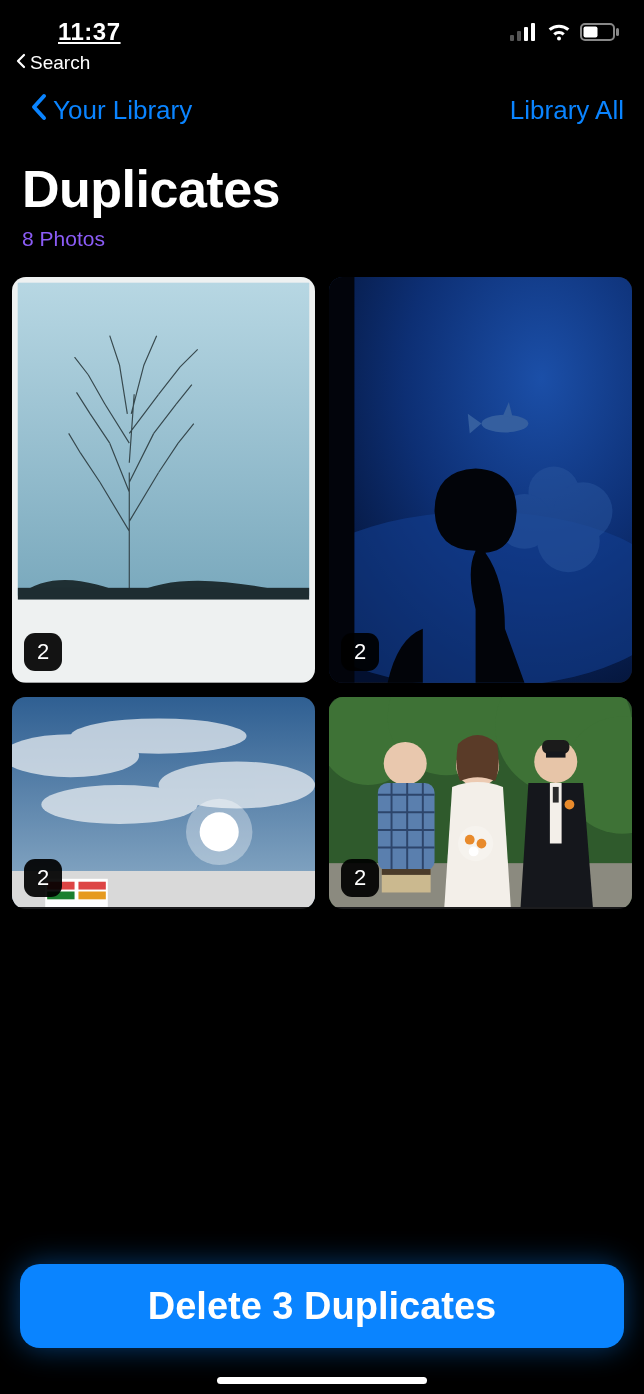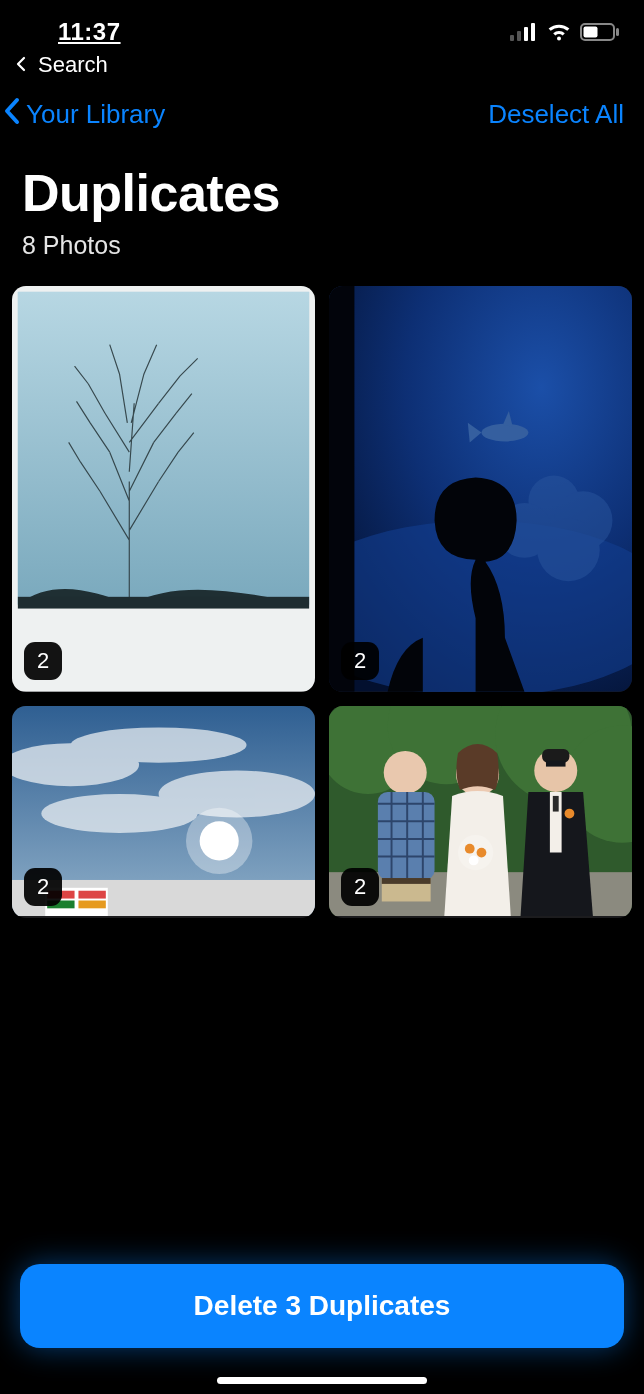"Search" .breadcrumb-row { font-size: 22px -> 19px; gap: 10px -> 2px }
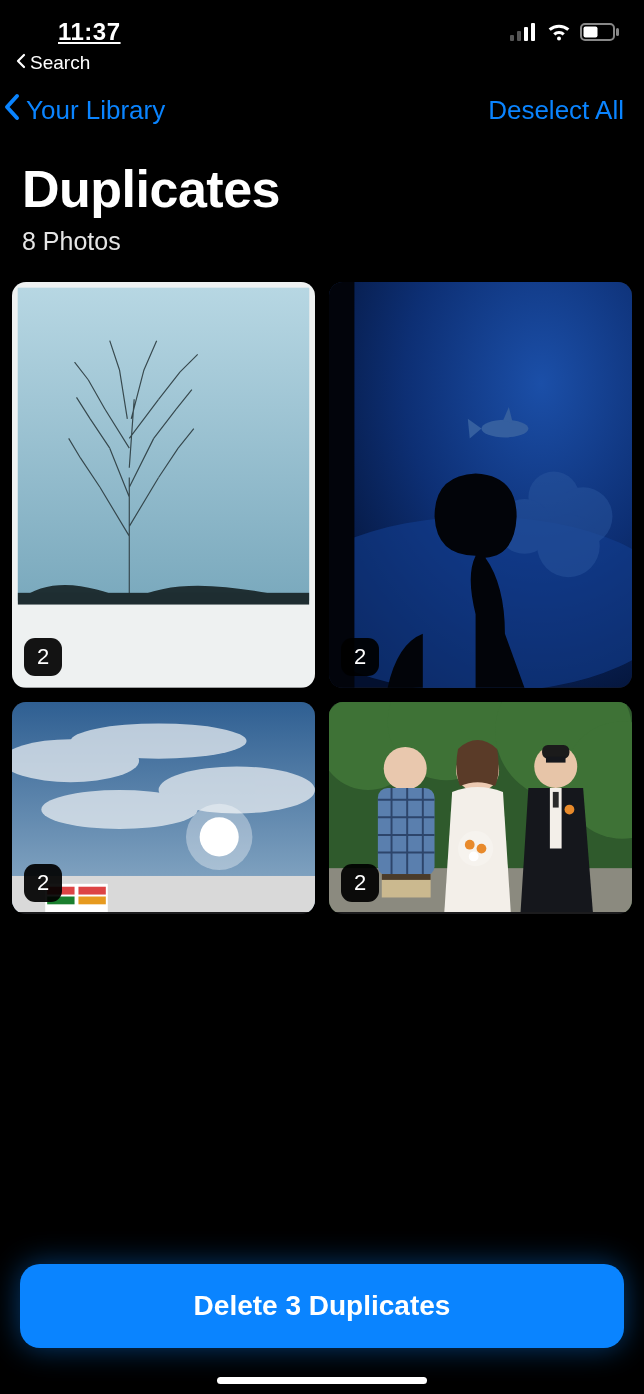"Your Library" .nav-bar { padding: 14px 20px 10px 0 -> 14px 20px 10px 27px }
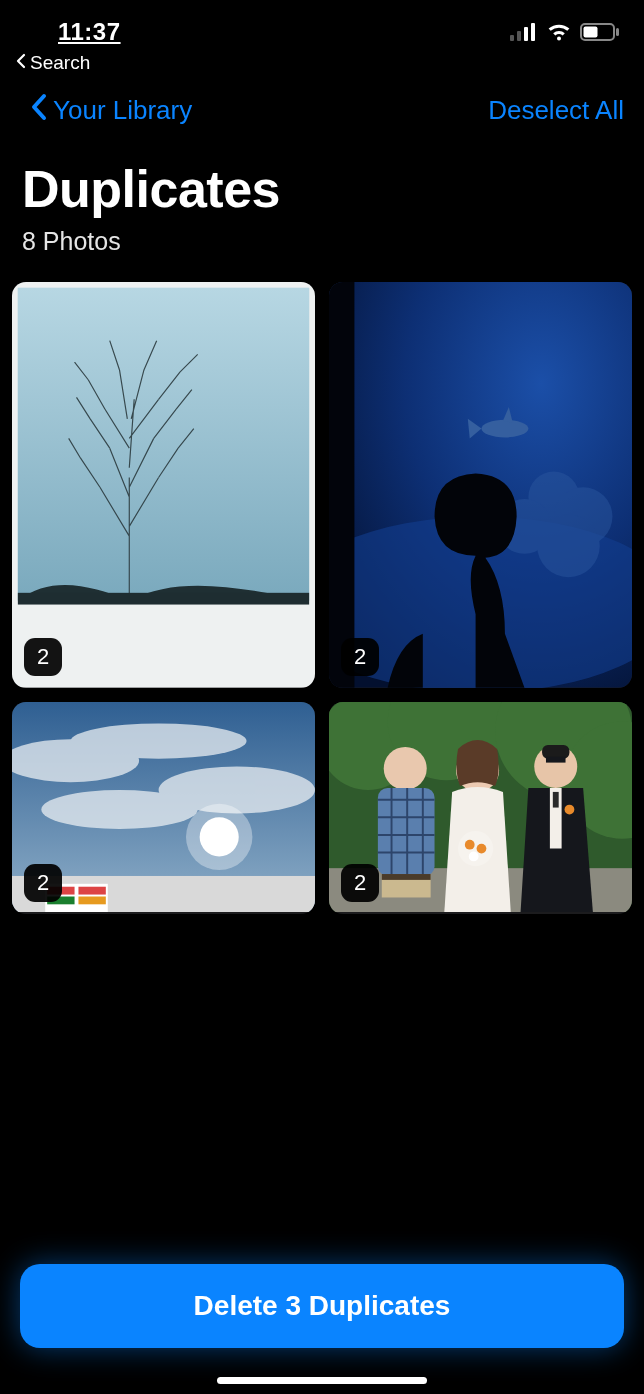"Deselect All" div.nav-right { text: Deselect -> Library }
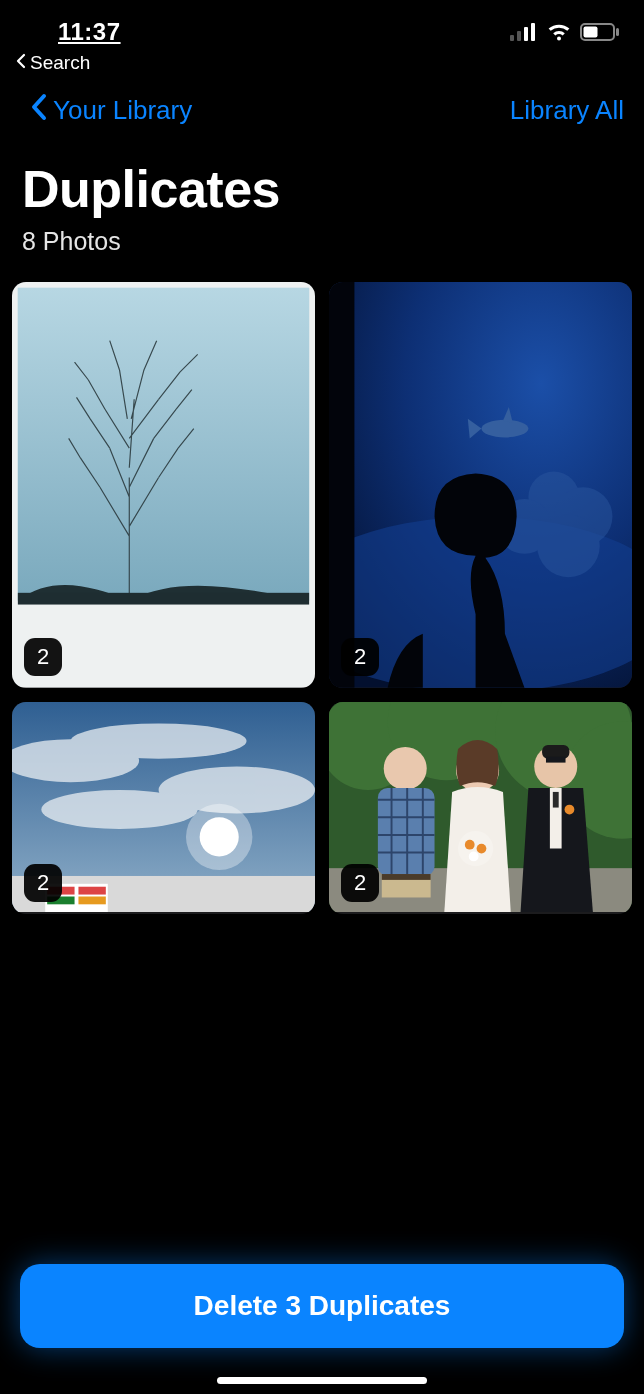"8 Photos" .subtitle { color: #e5e5e5 -> #8b5cf6; font-size: 25px -> 21px }
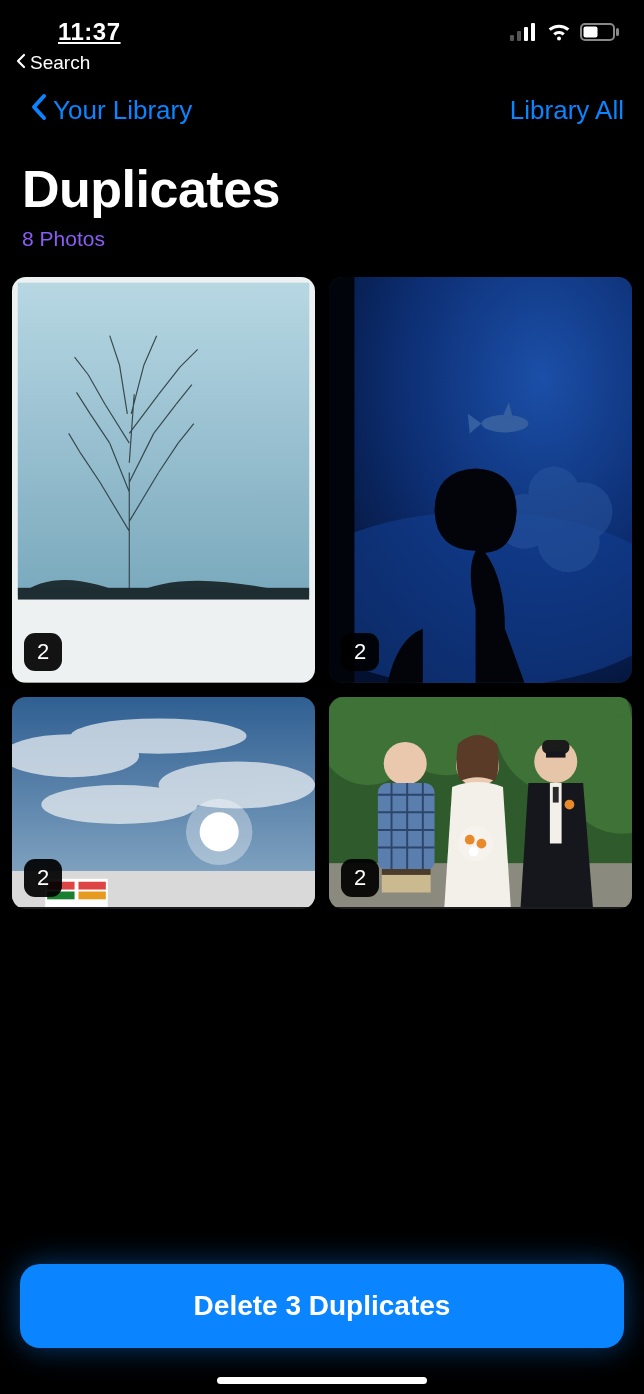"Delete 3 Duplicates" .cta { font-size: 28px -> 38px }
